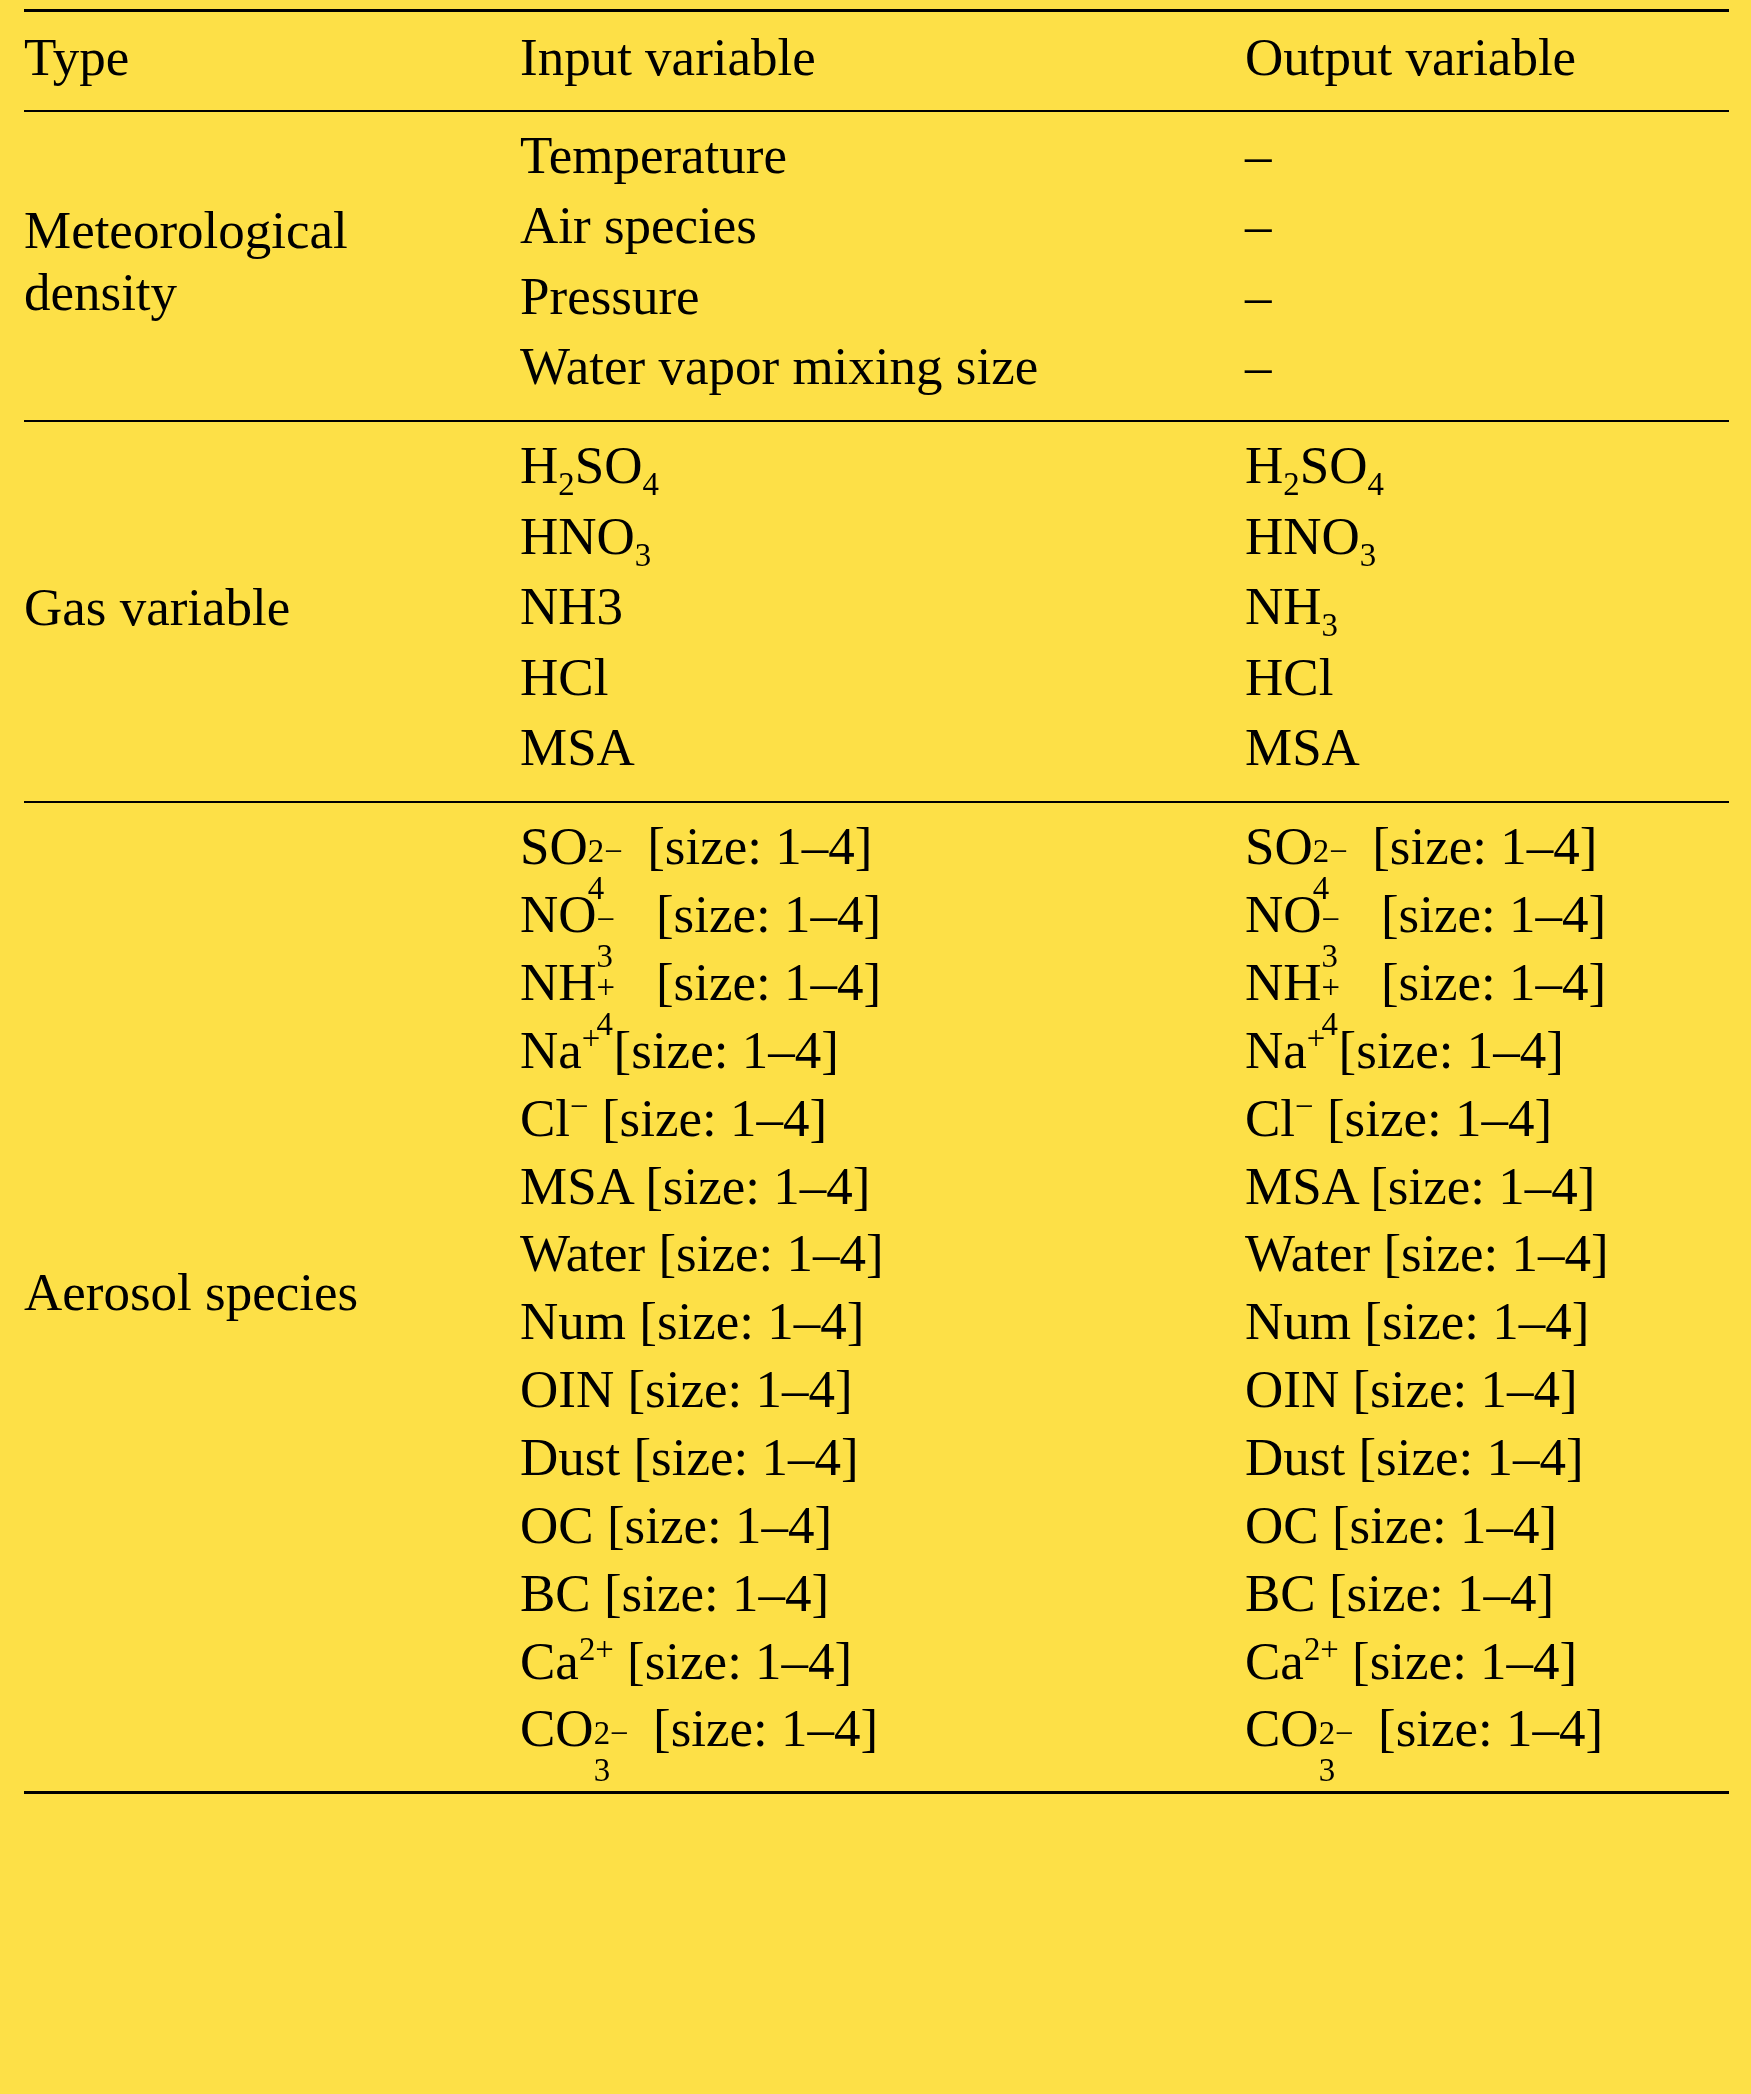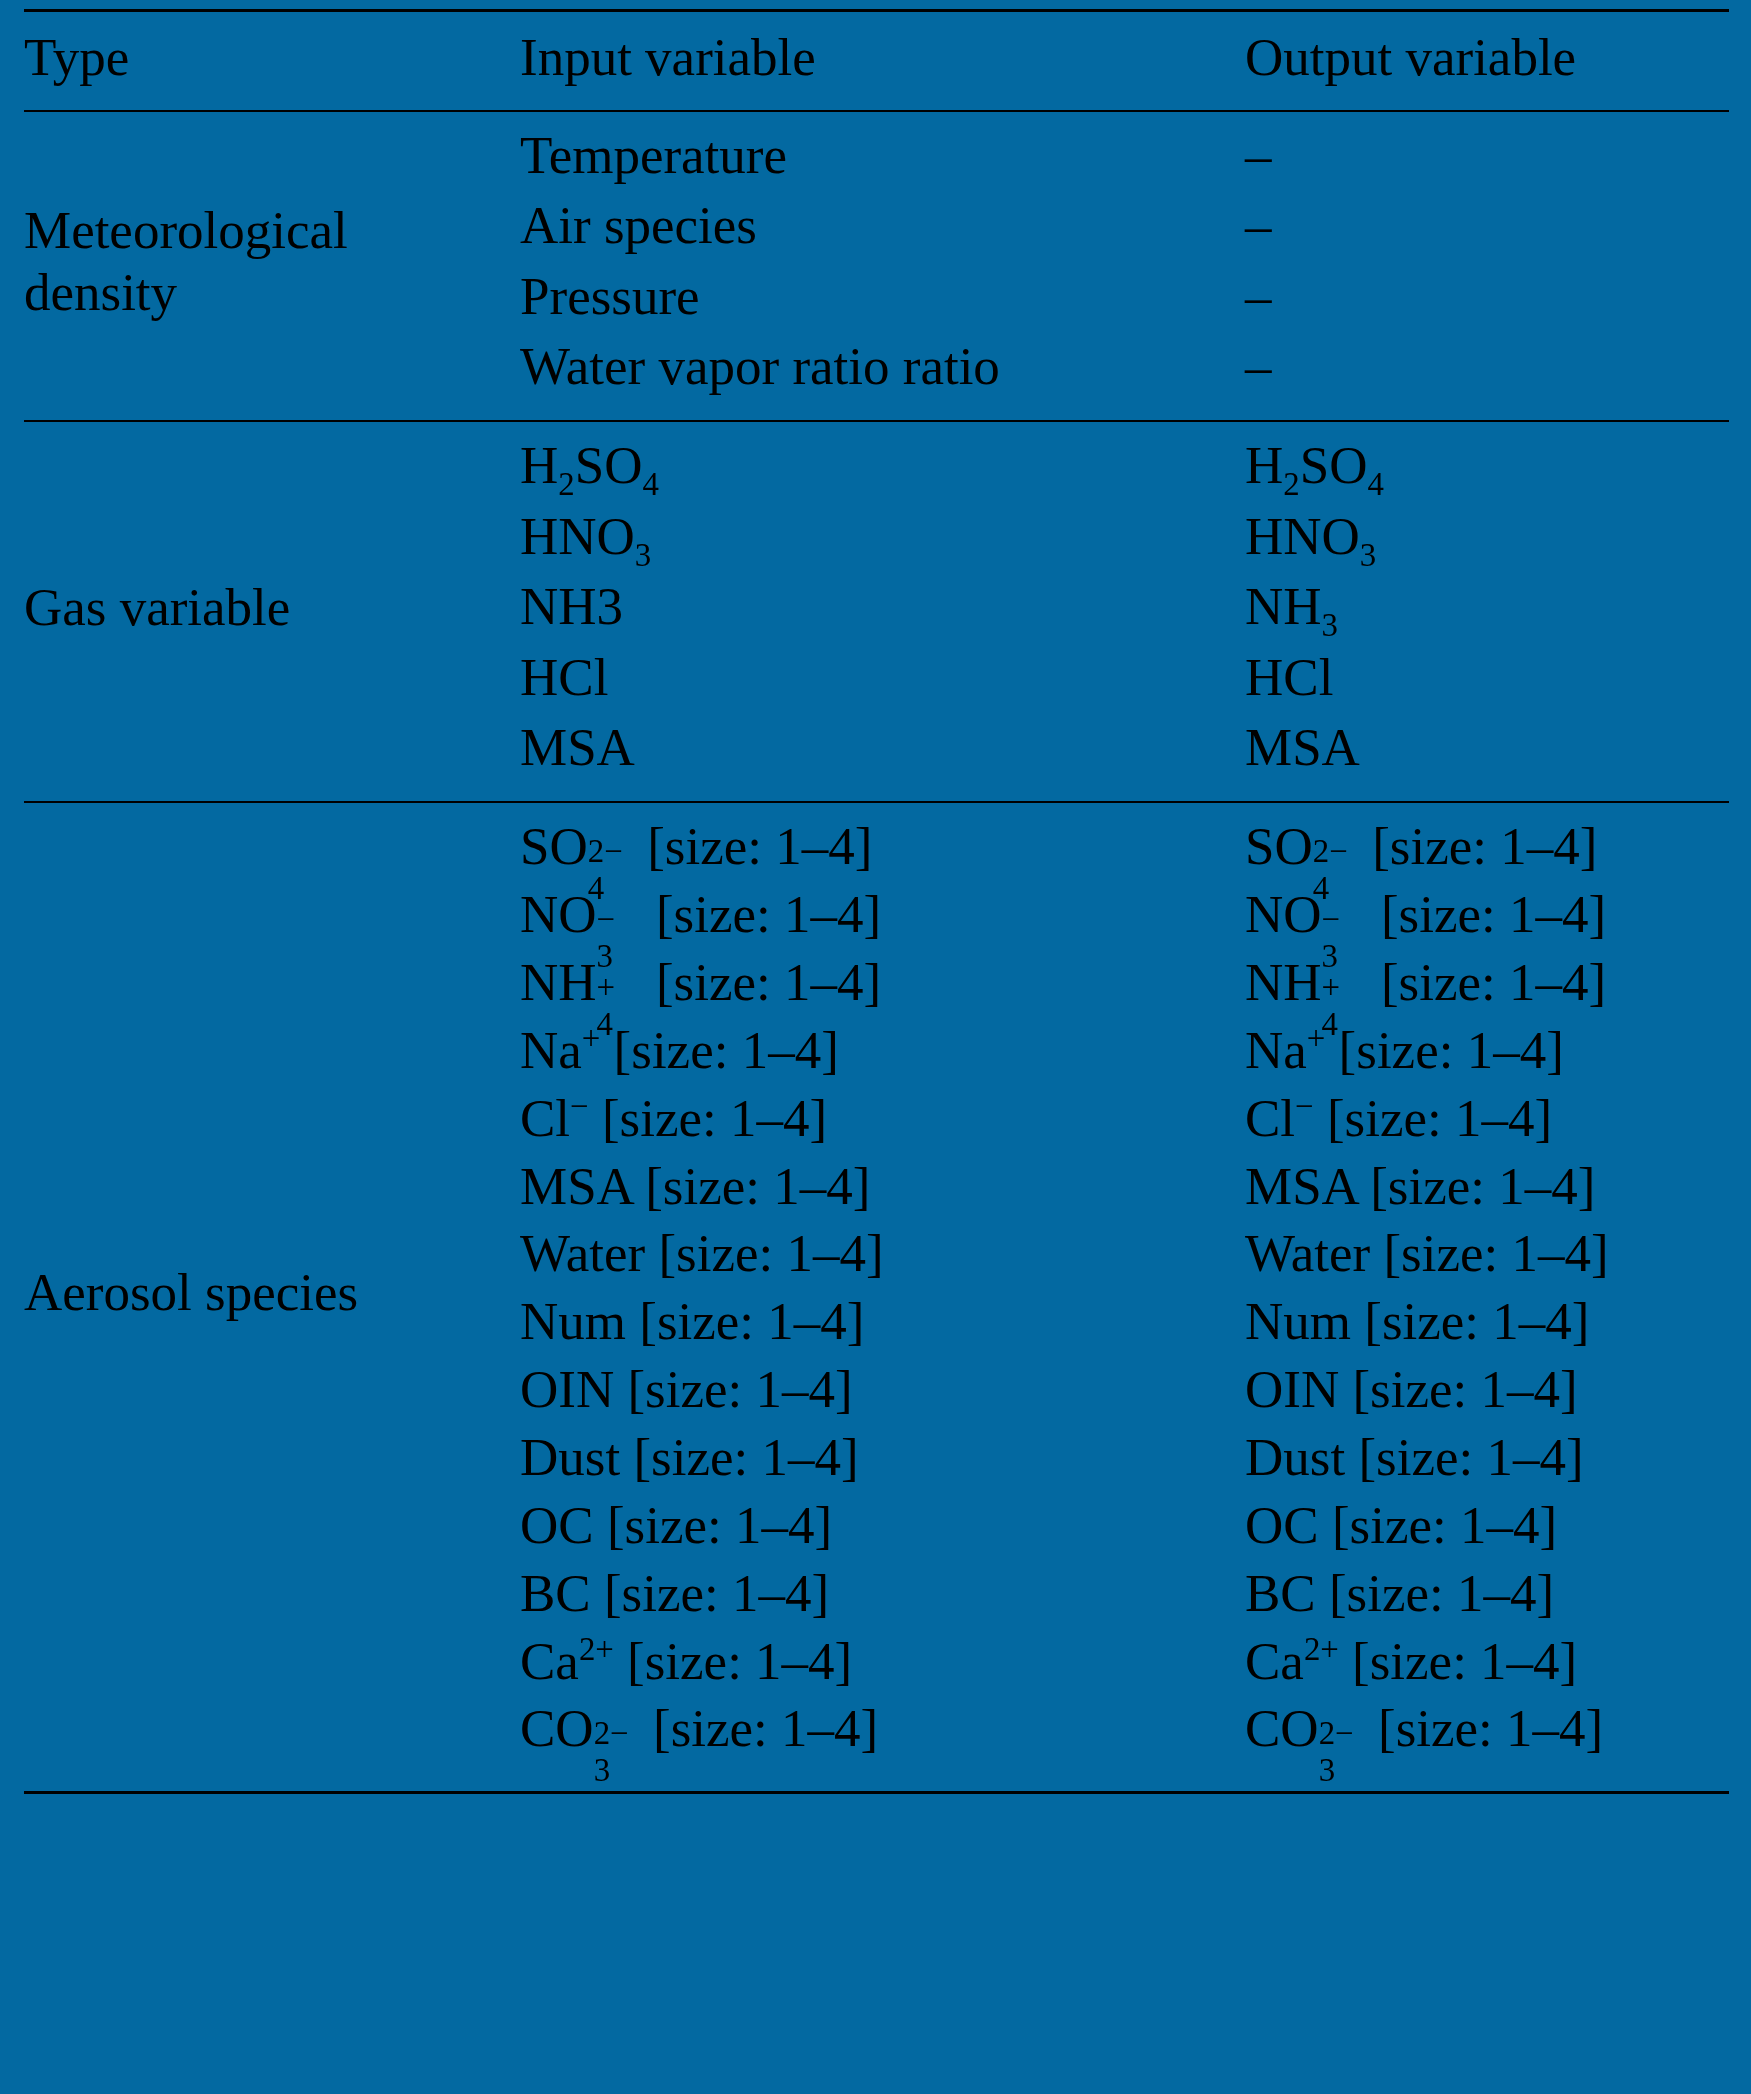"Type" .page { background: #0369a1 -> #fde047 }
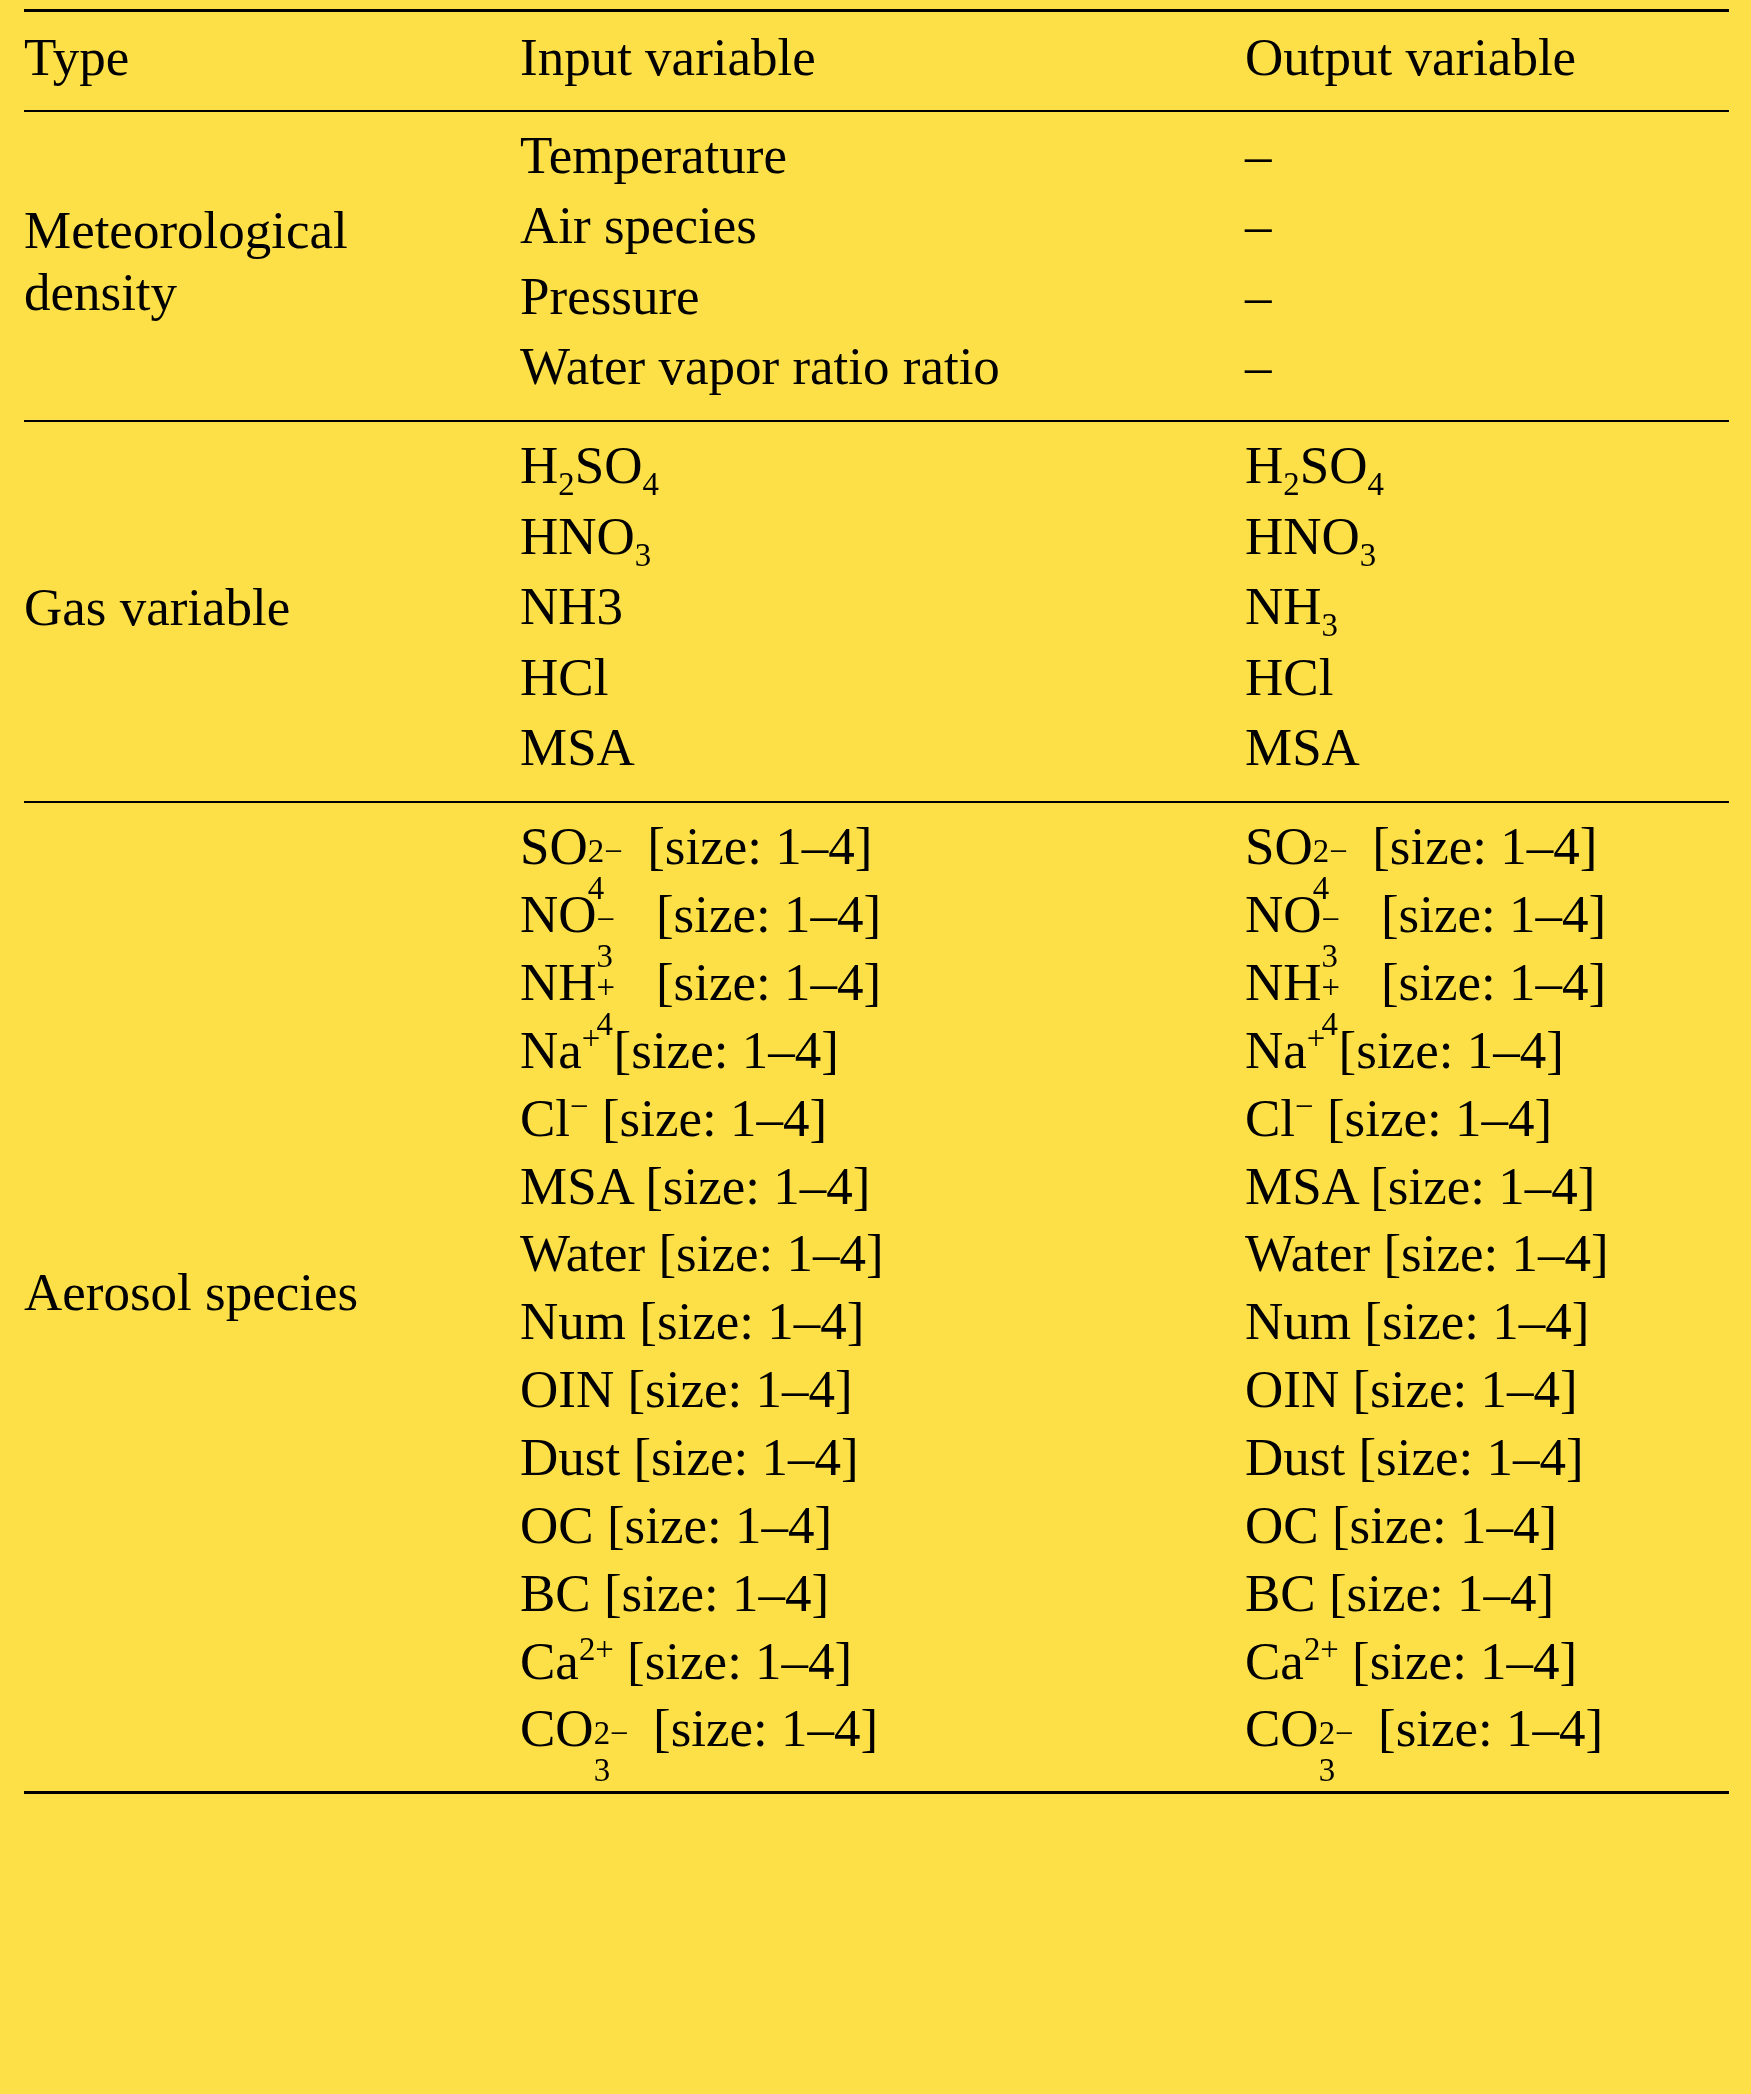"Water vapor ratio ratio" li { text: ratio ratio -> mixing size }
